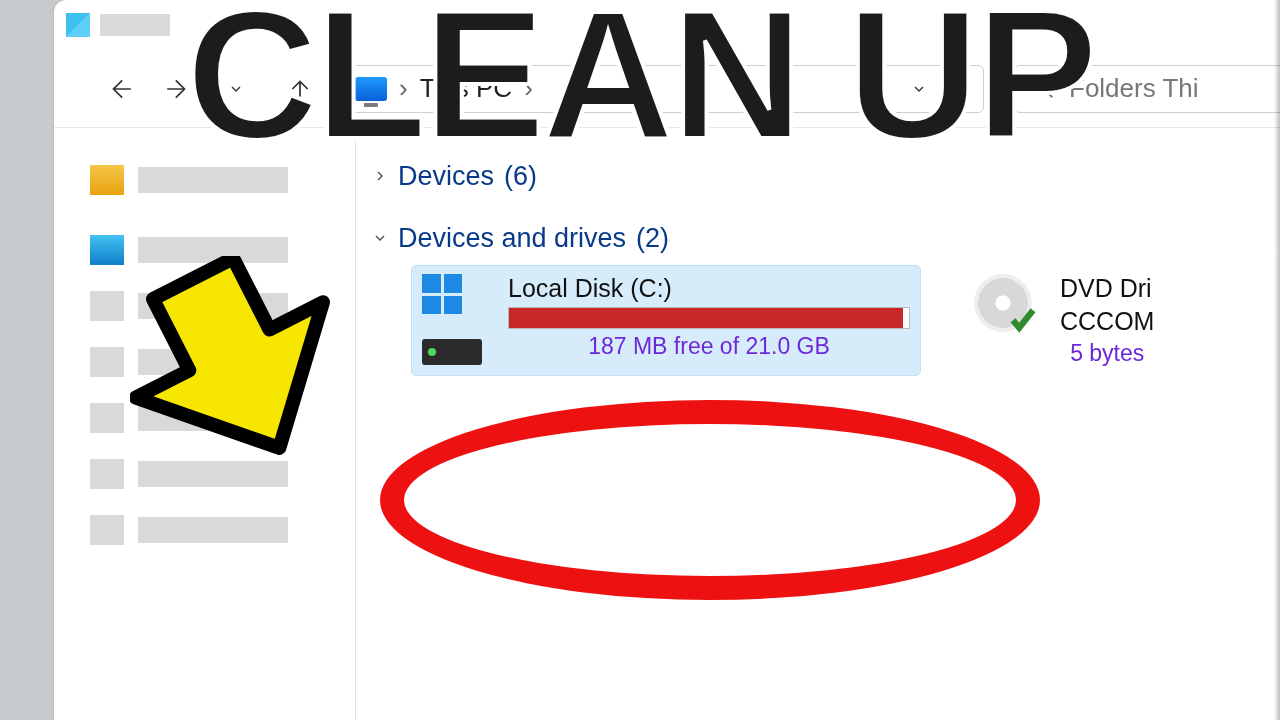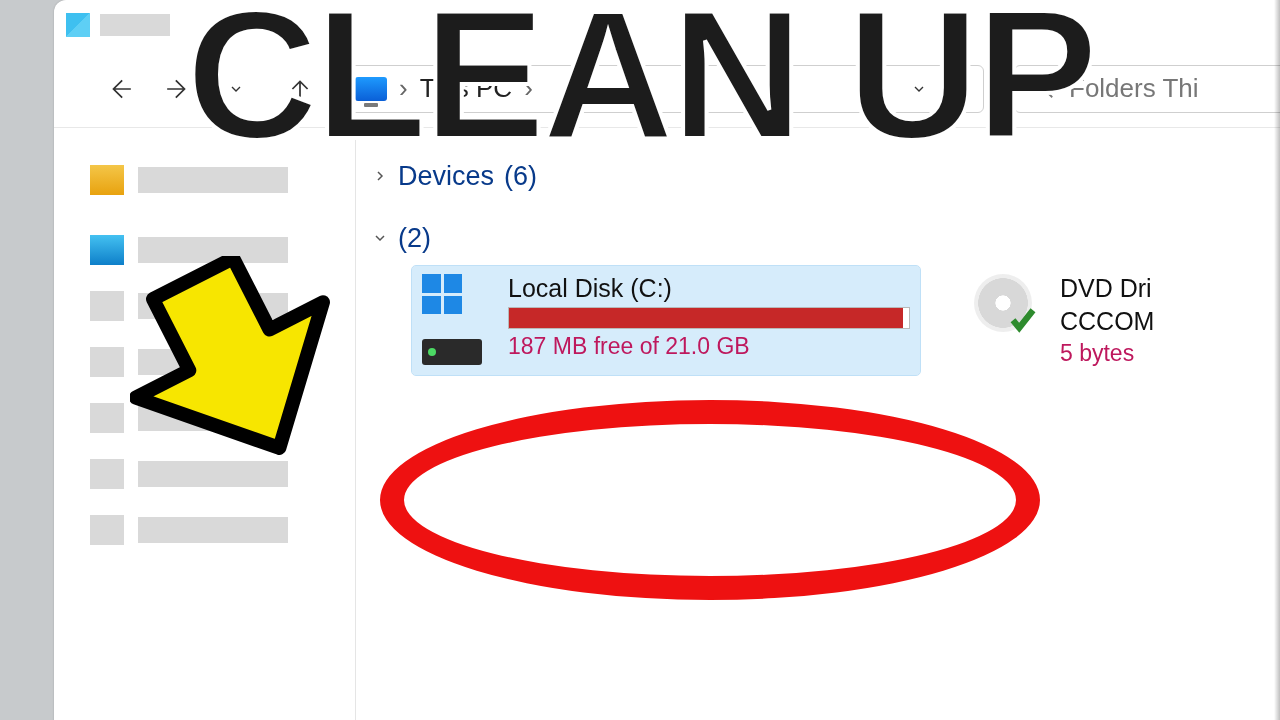"Devices and drives" span { html: none -> <span>Devices and drives</span> }
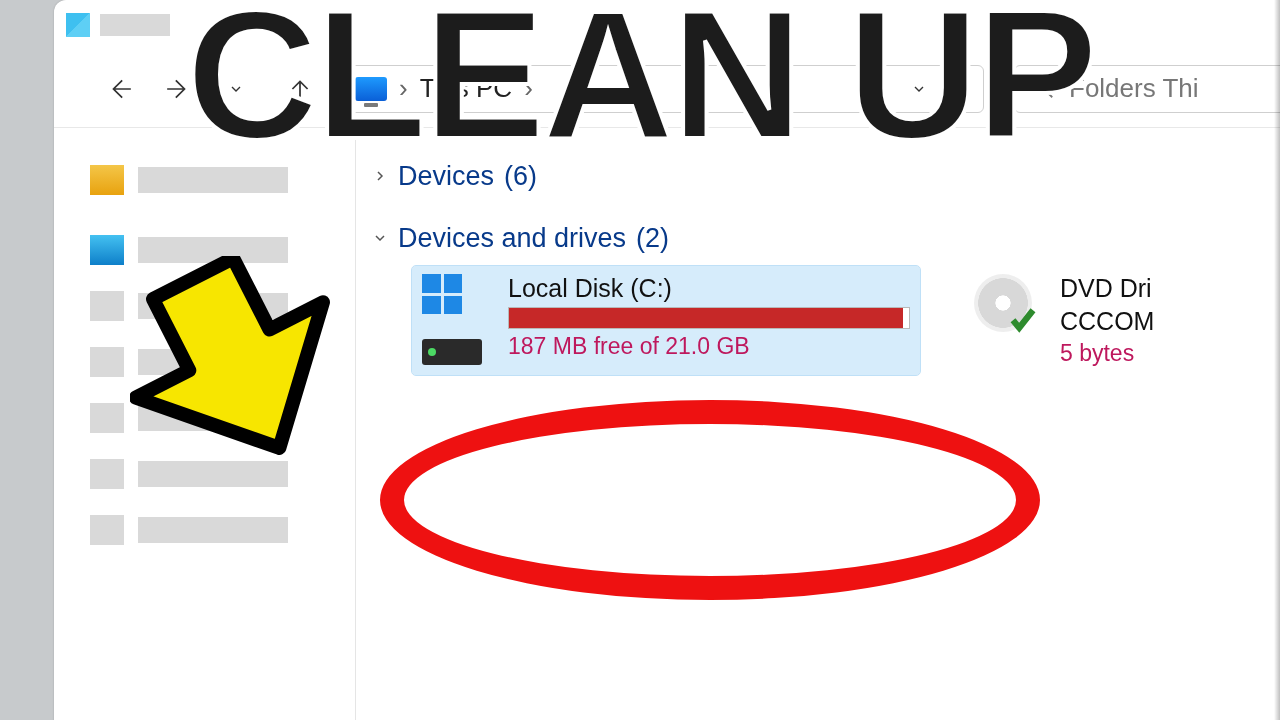"187 MB free of 21.0" .drive-free { color: #be185d -> #6d28d9; text-align: none -> center }
